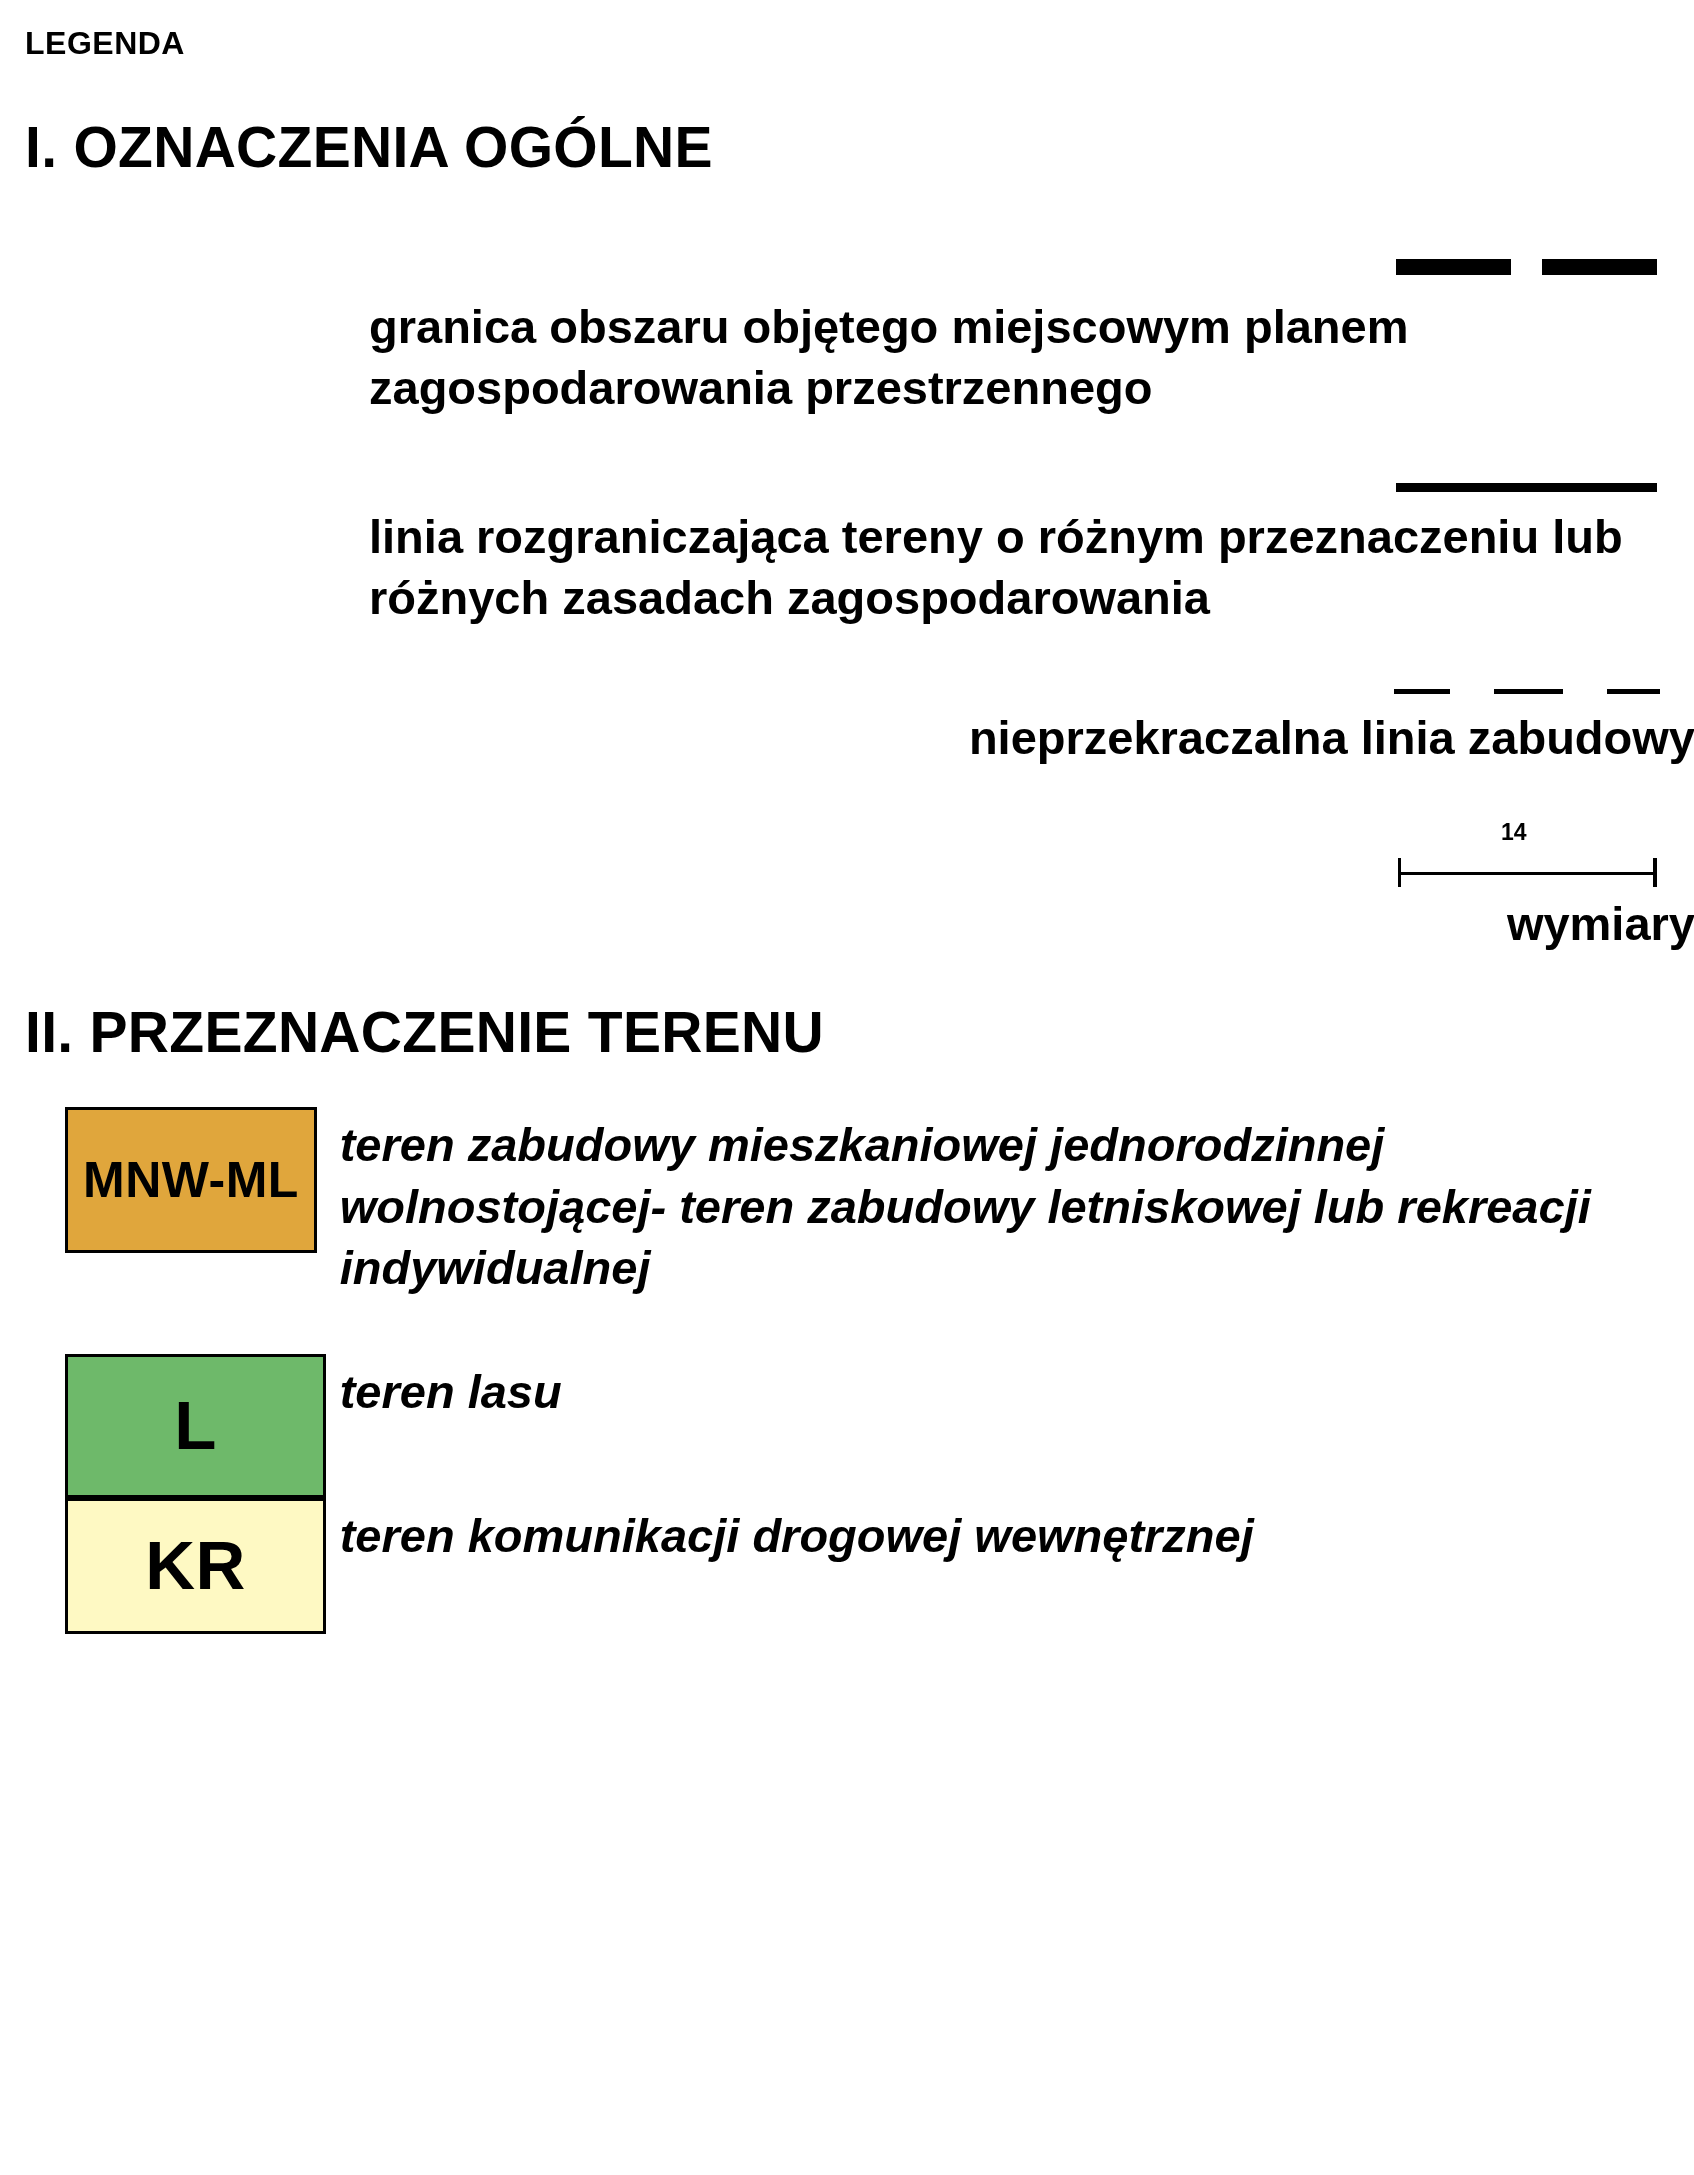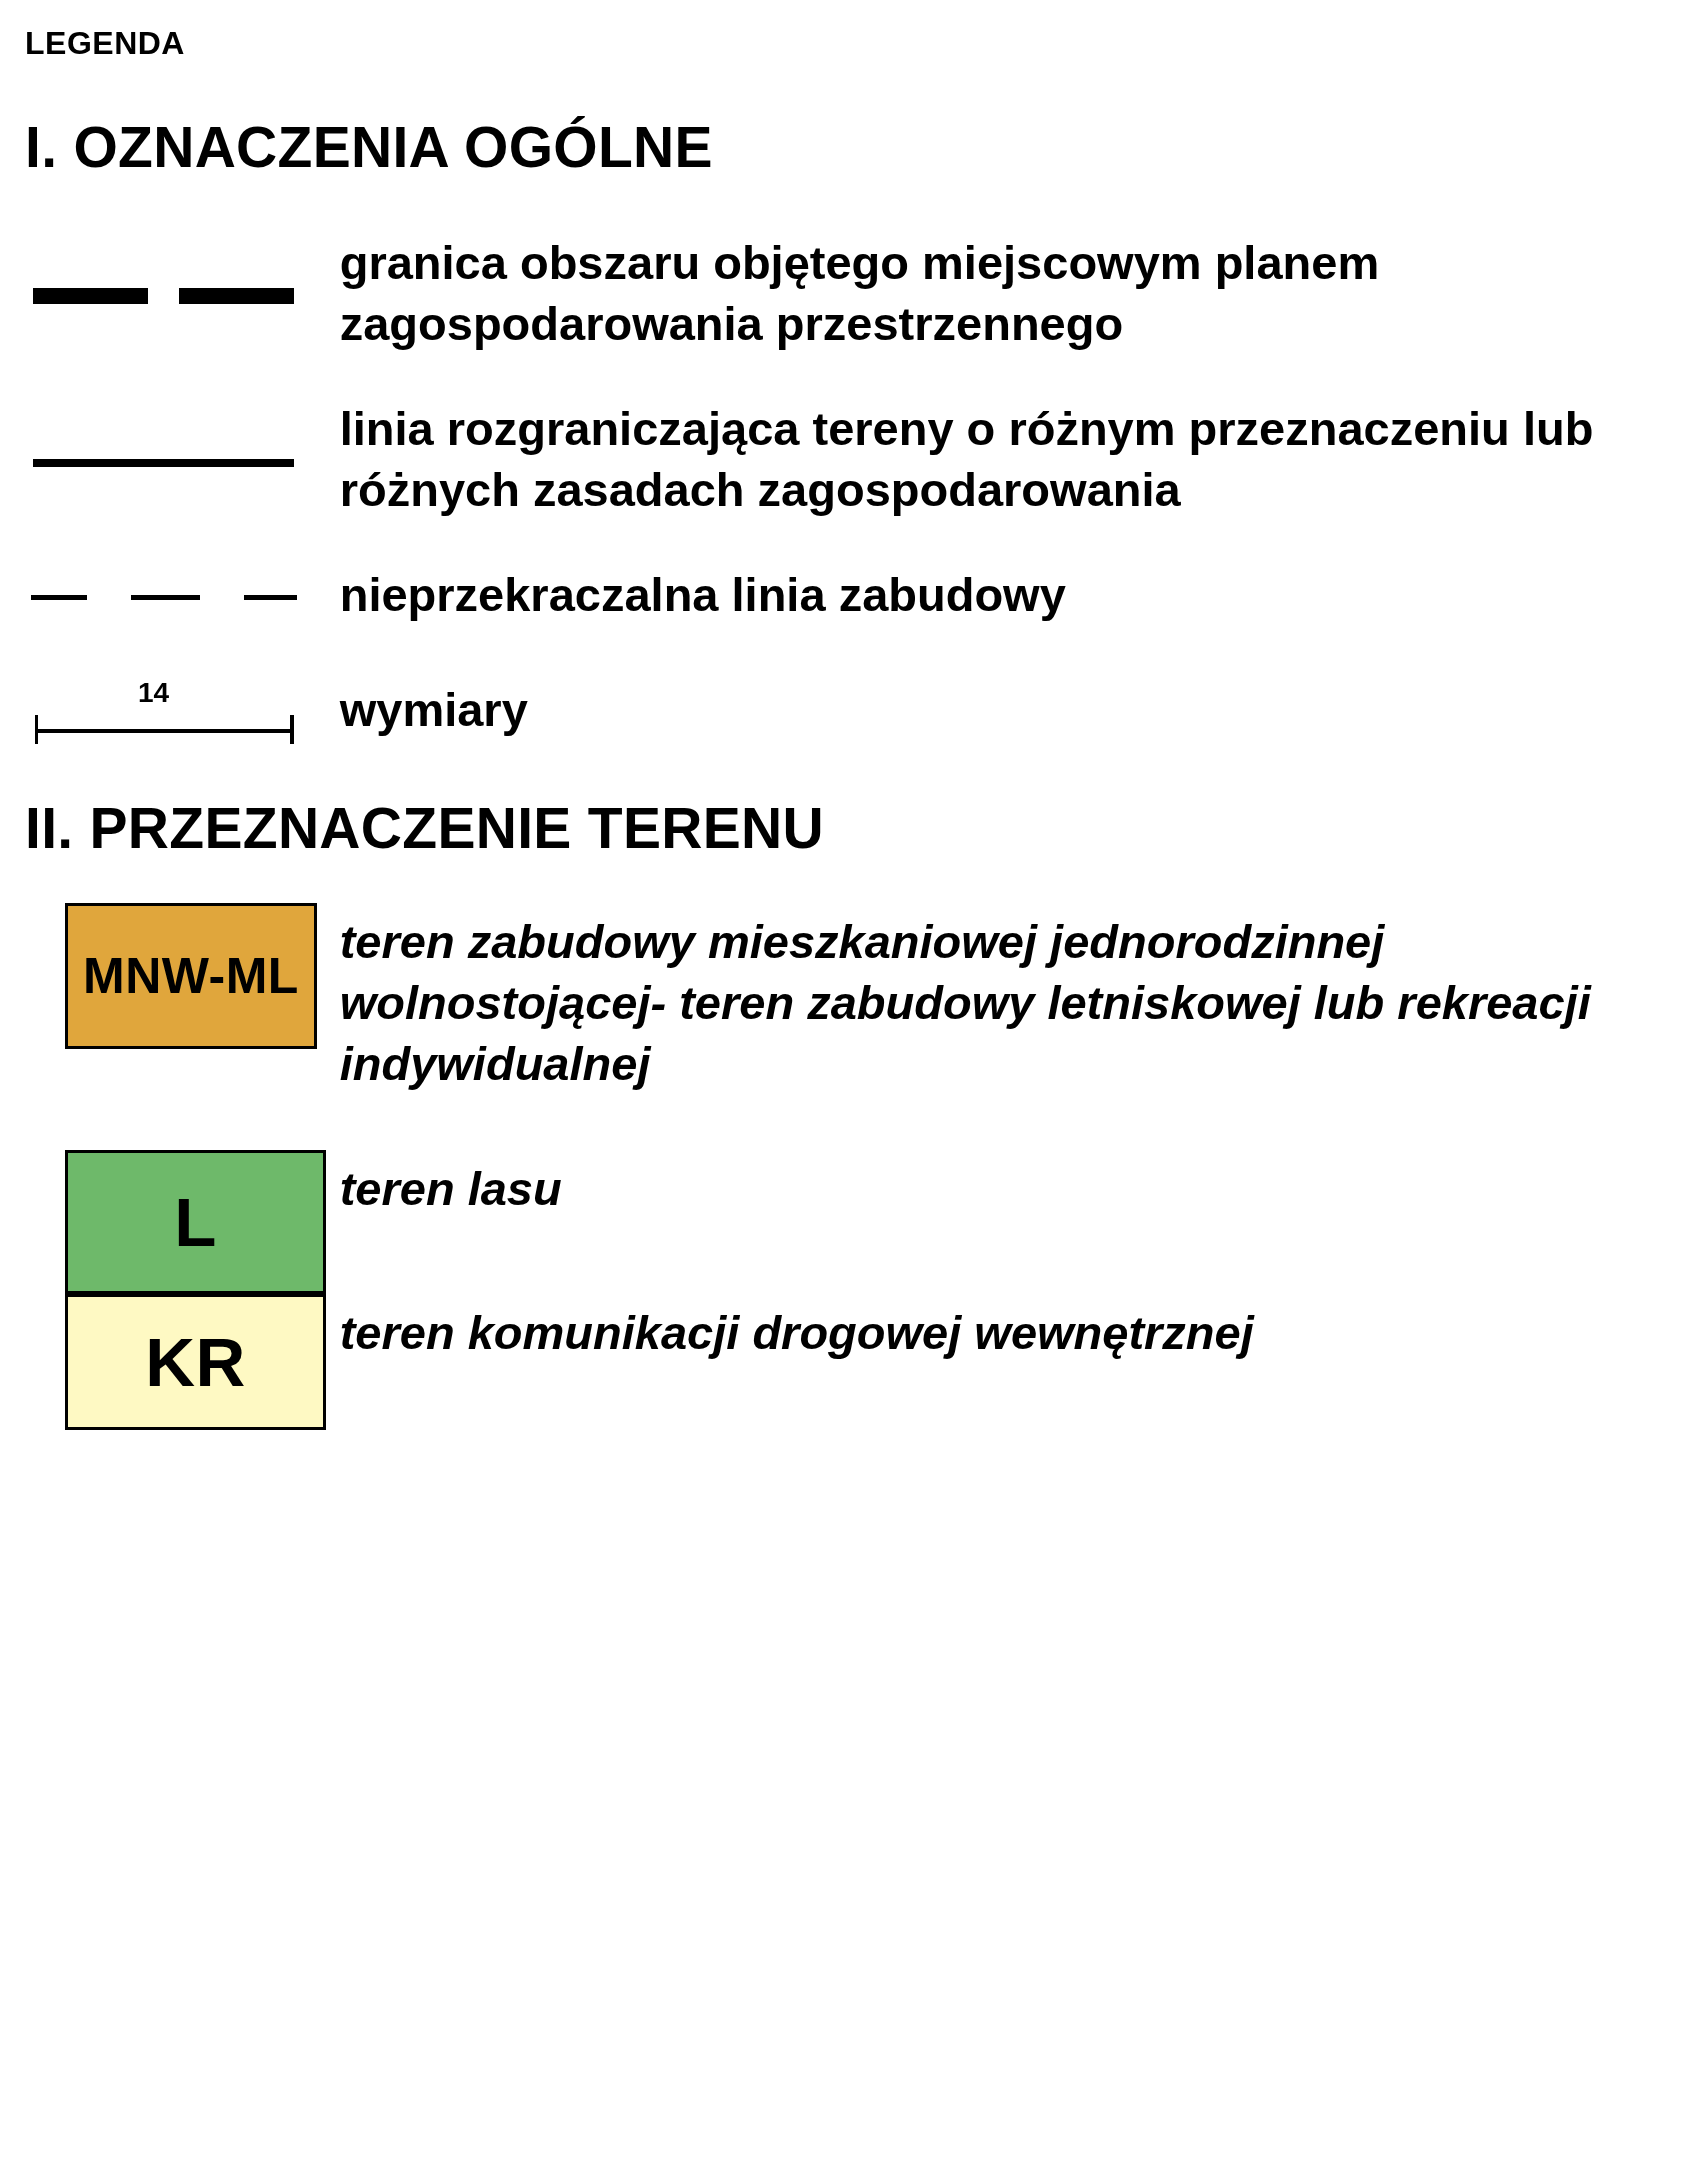"granica obszaru objętego miejscowym" .row { align-items: center -> flex-end; flex-direction: none -> column }
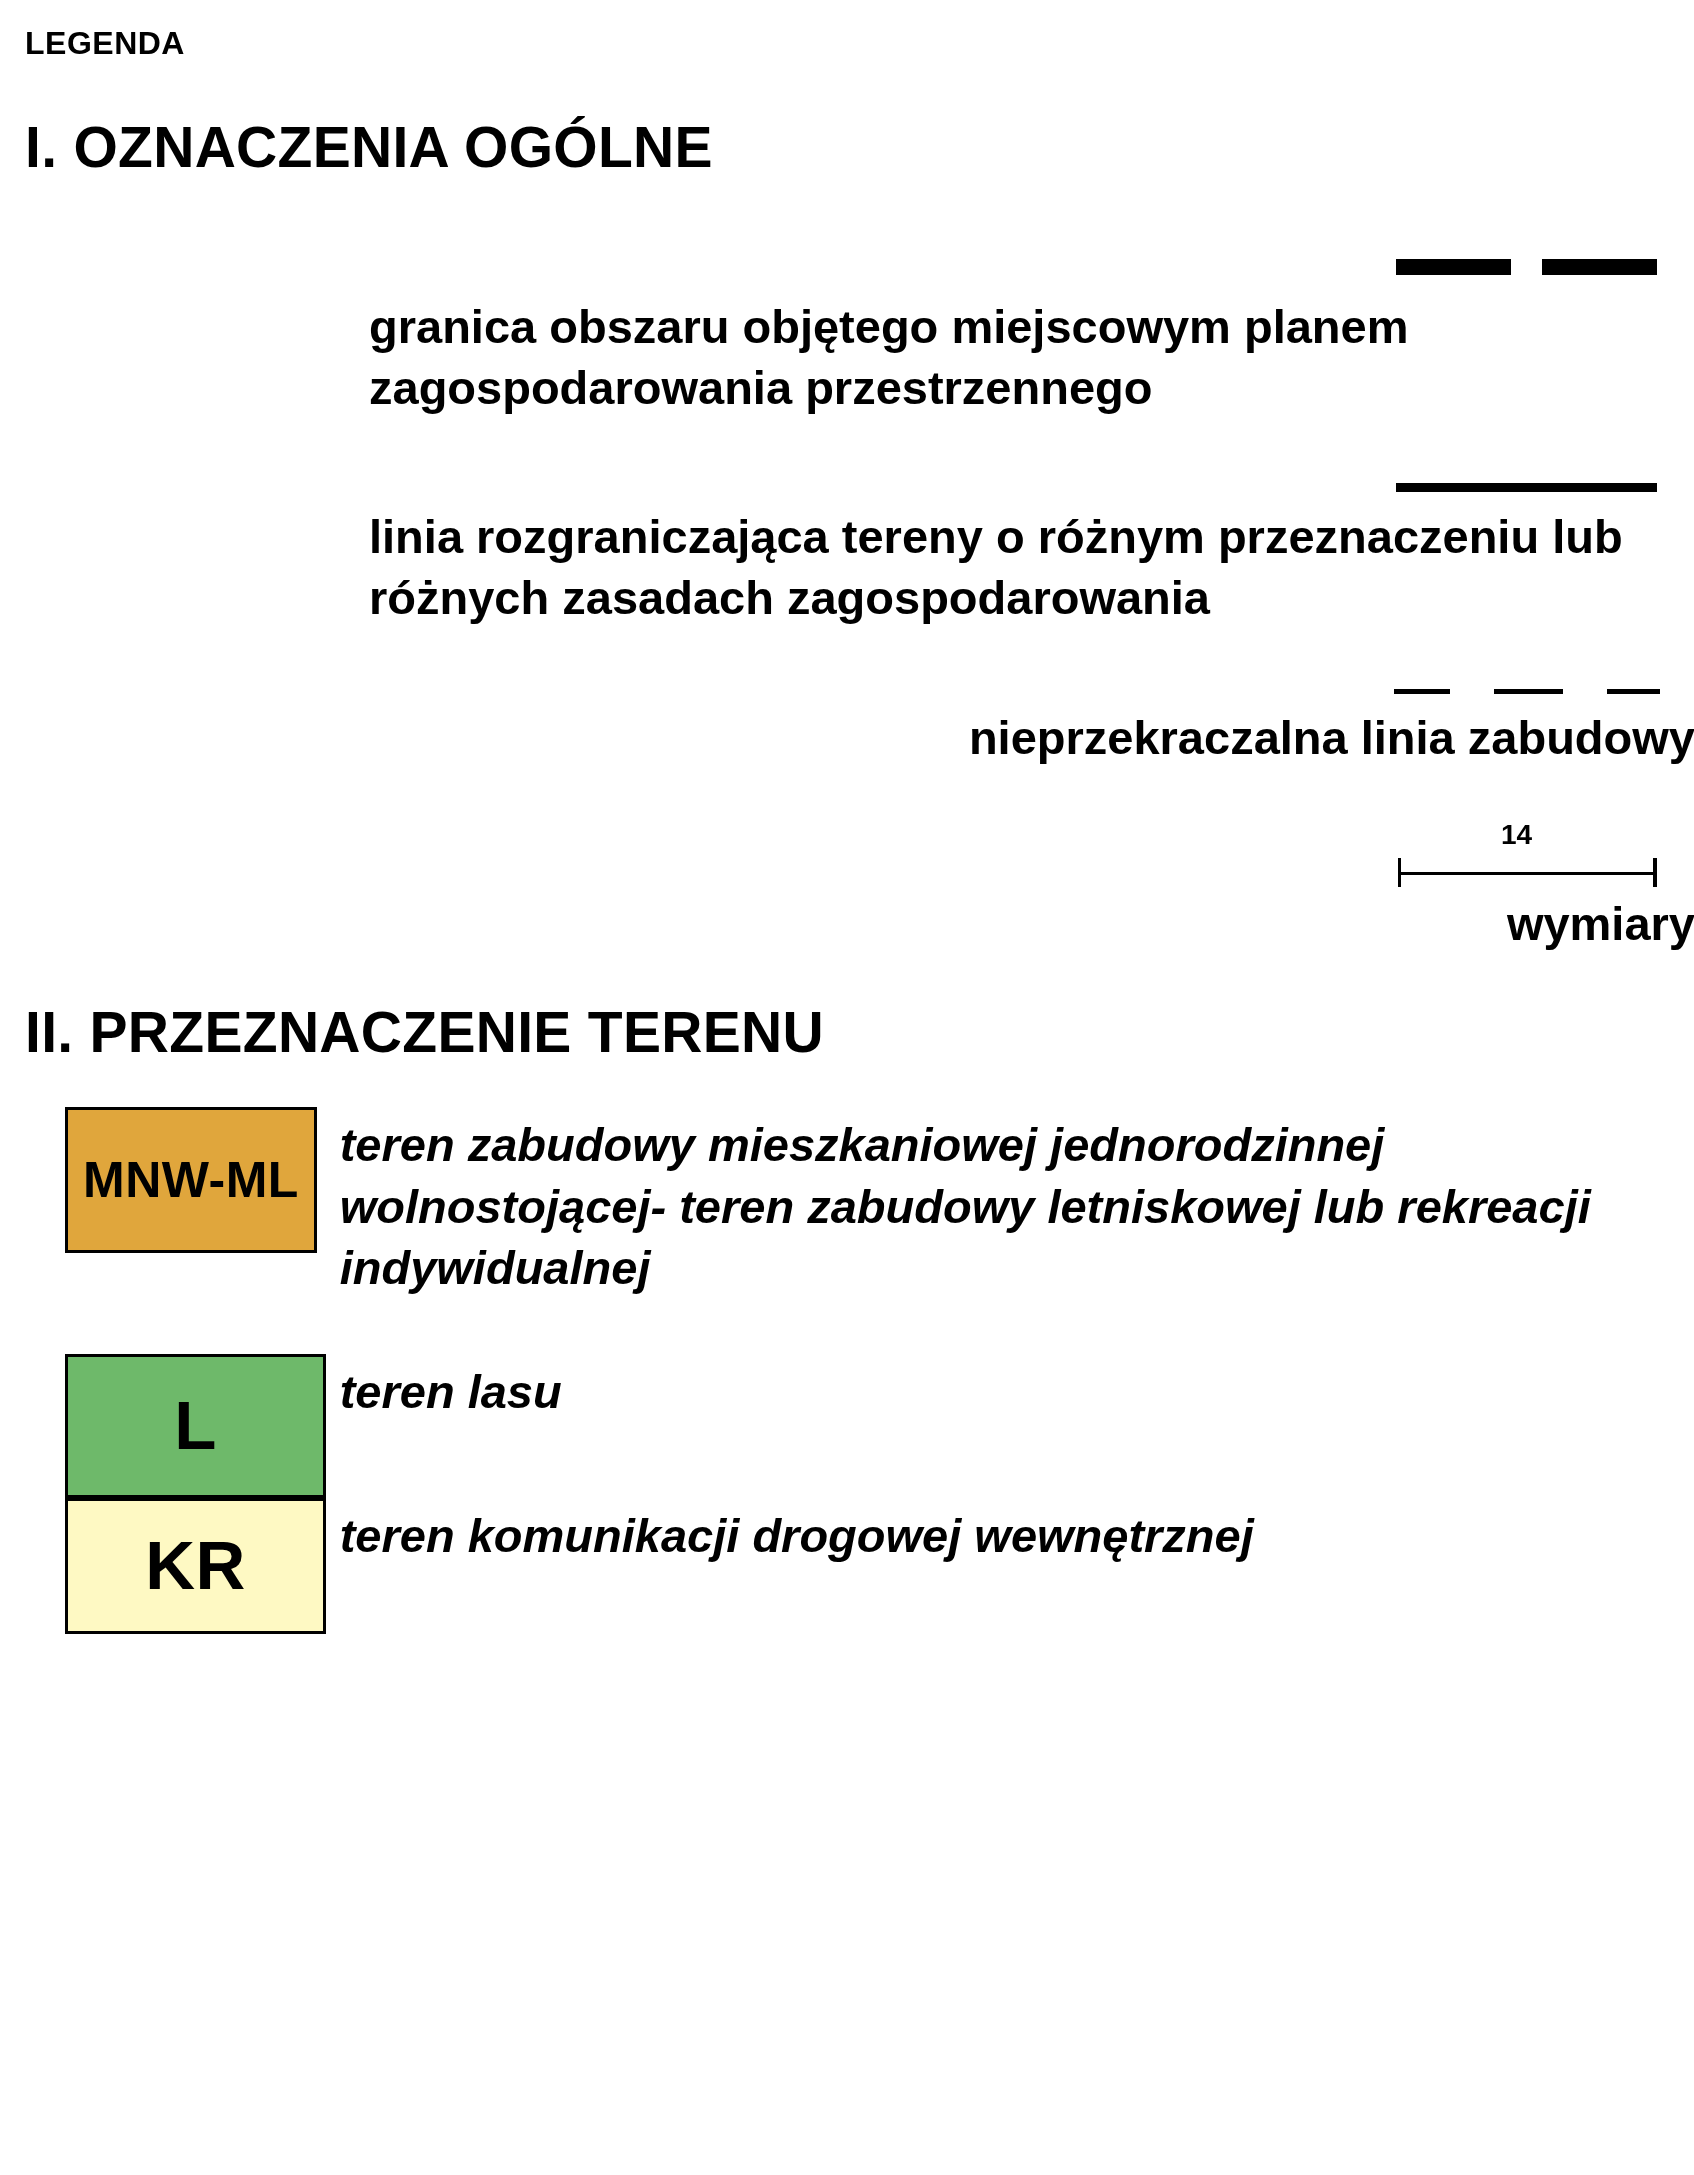"14" .sym-dim .dim-value { font-size: 28px -> 23px }
